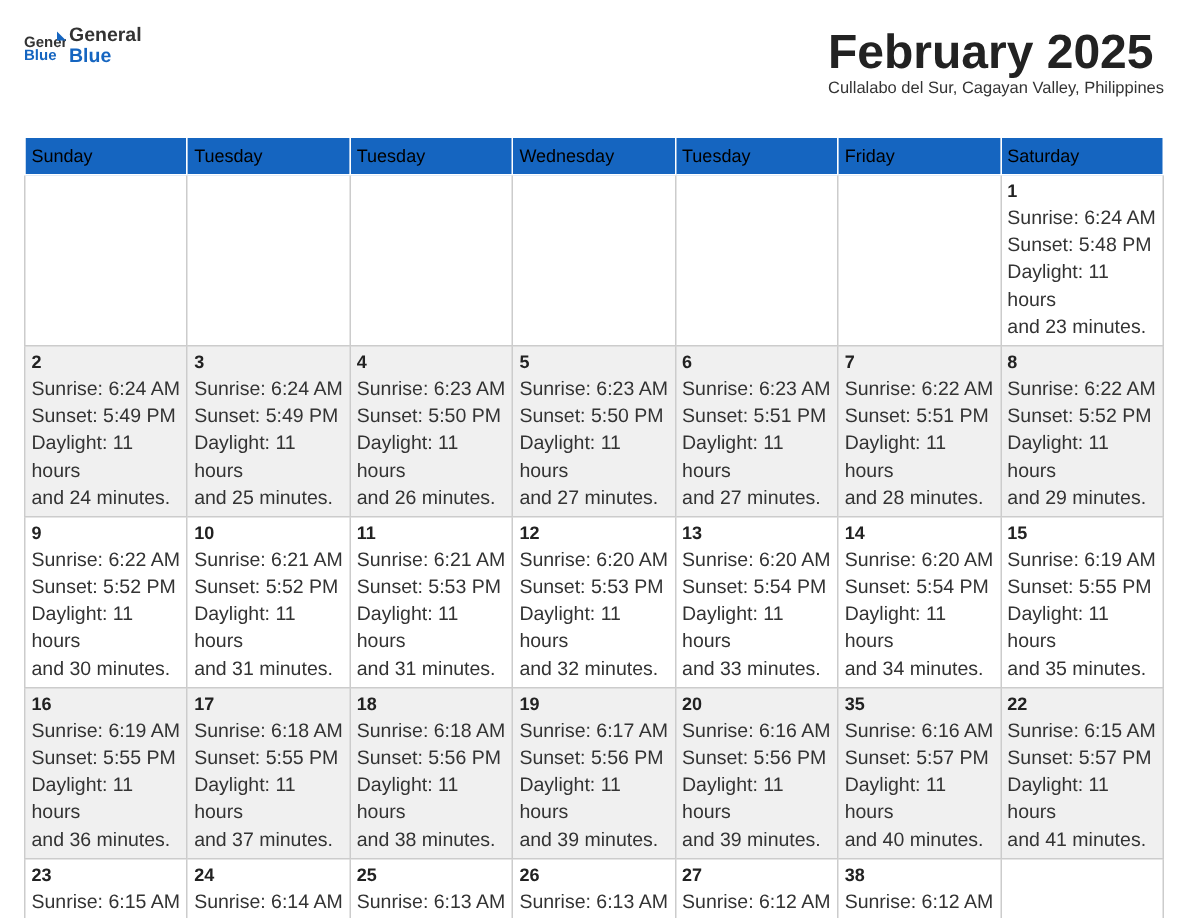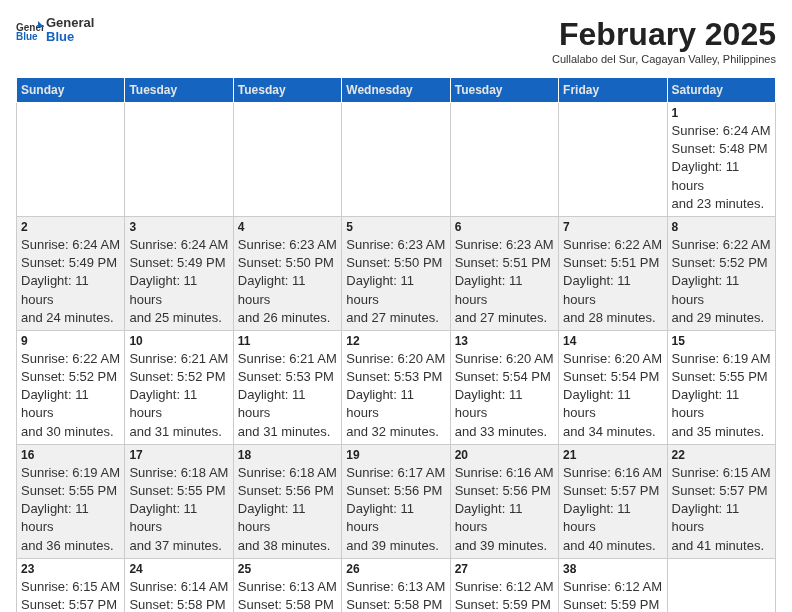"February 2025" .title-area { margin-bottom: 6px -> 20px; text-align: right -> none }
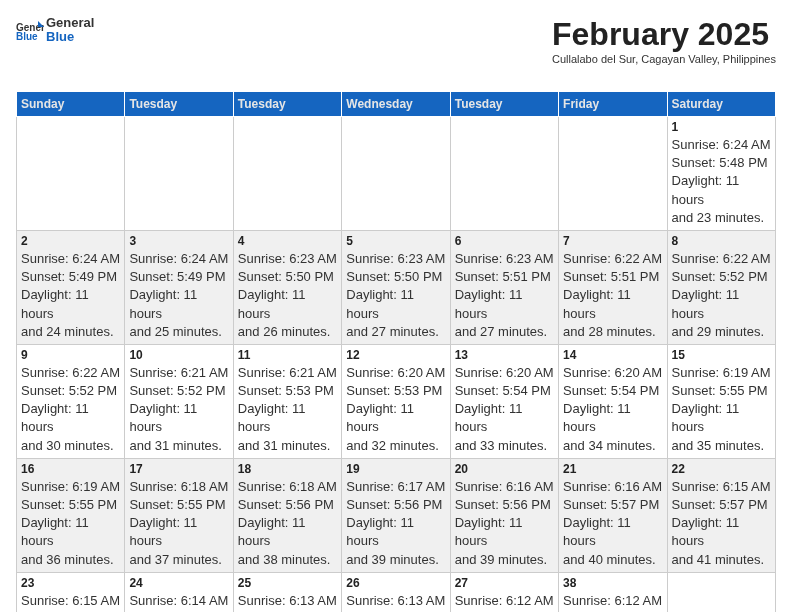"Sunday" .calendar-table th { color: #e5e5e5 -> #000000; font-weight: bold -> normal }
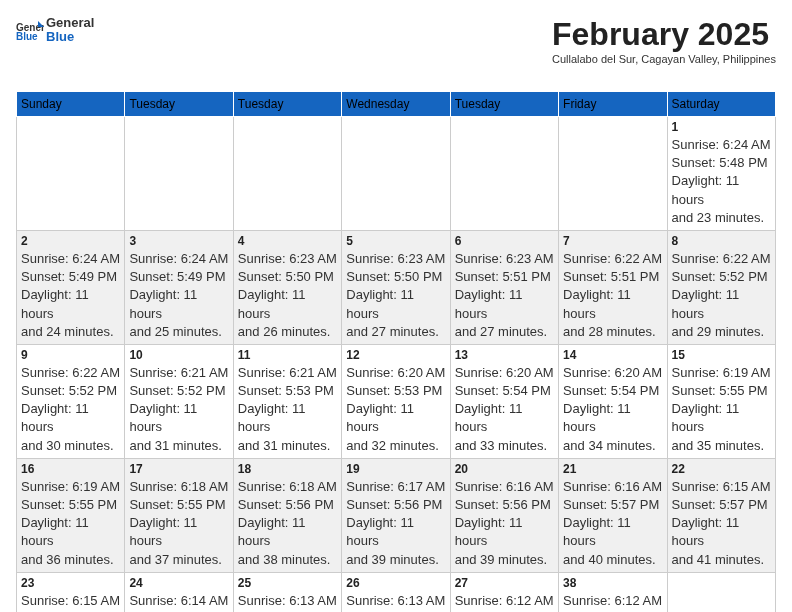"21" span.day-number { text: 21 -> 35 }
